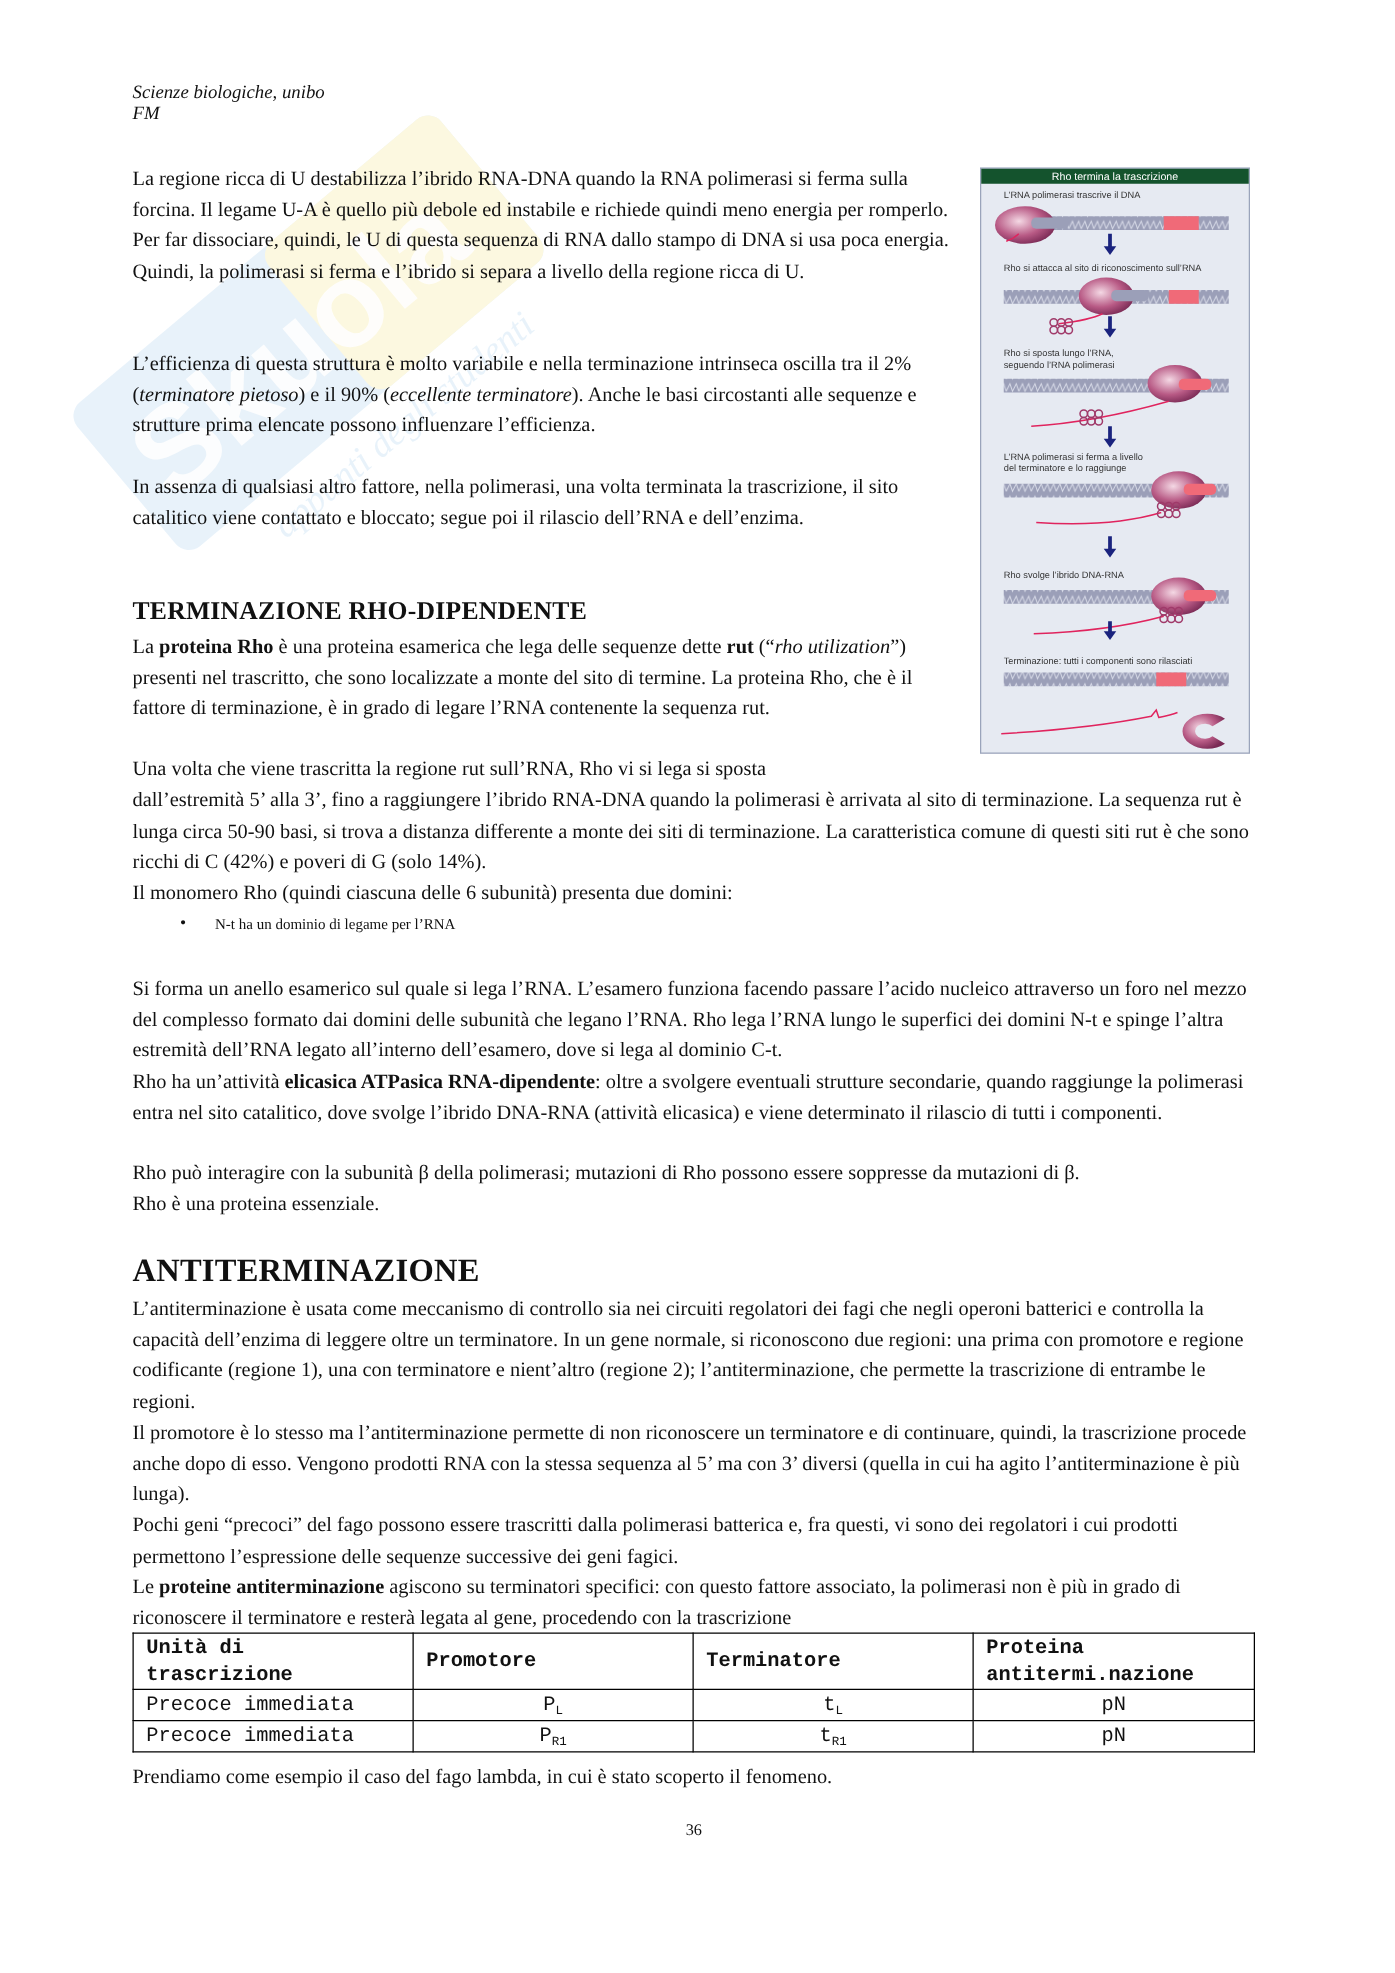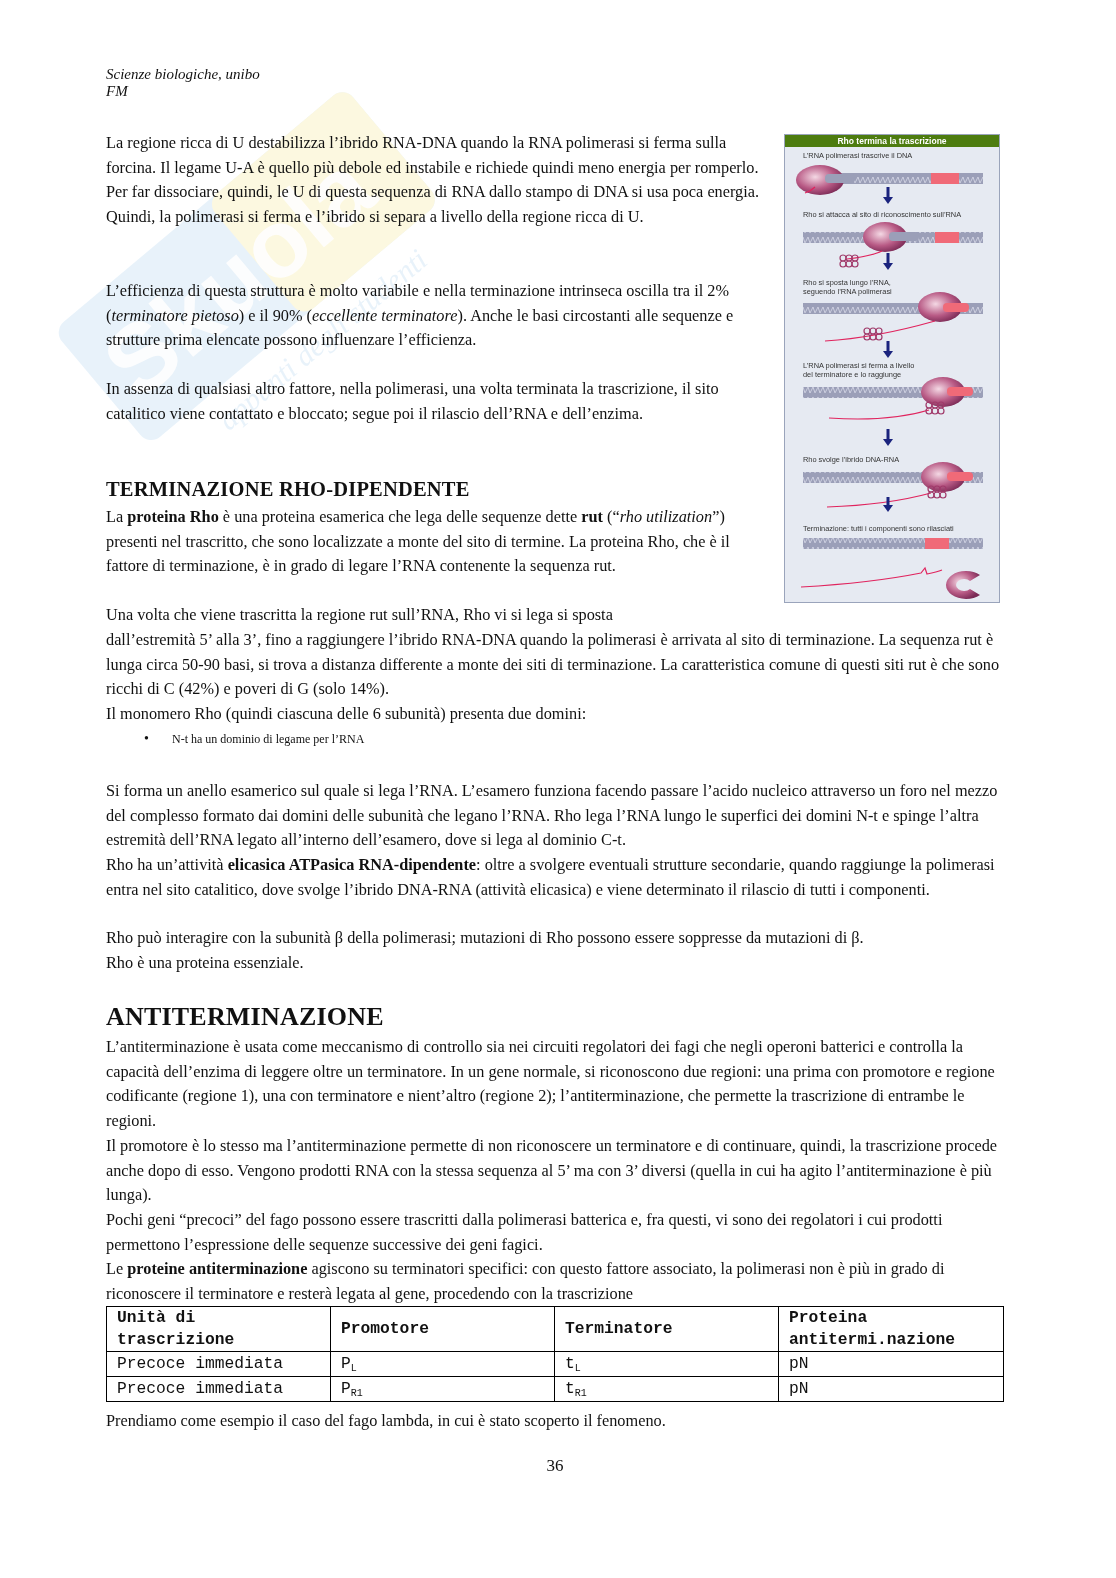"Rho termina la trascrizione" .fig-title { background: #4d7c0f -> #14532d; font-weight: bold -> normal }
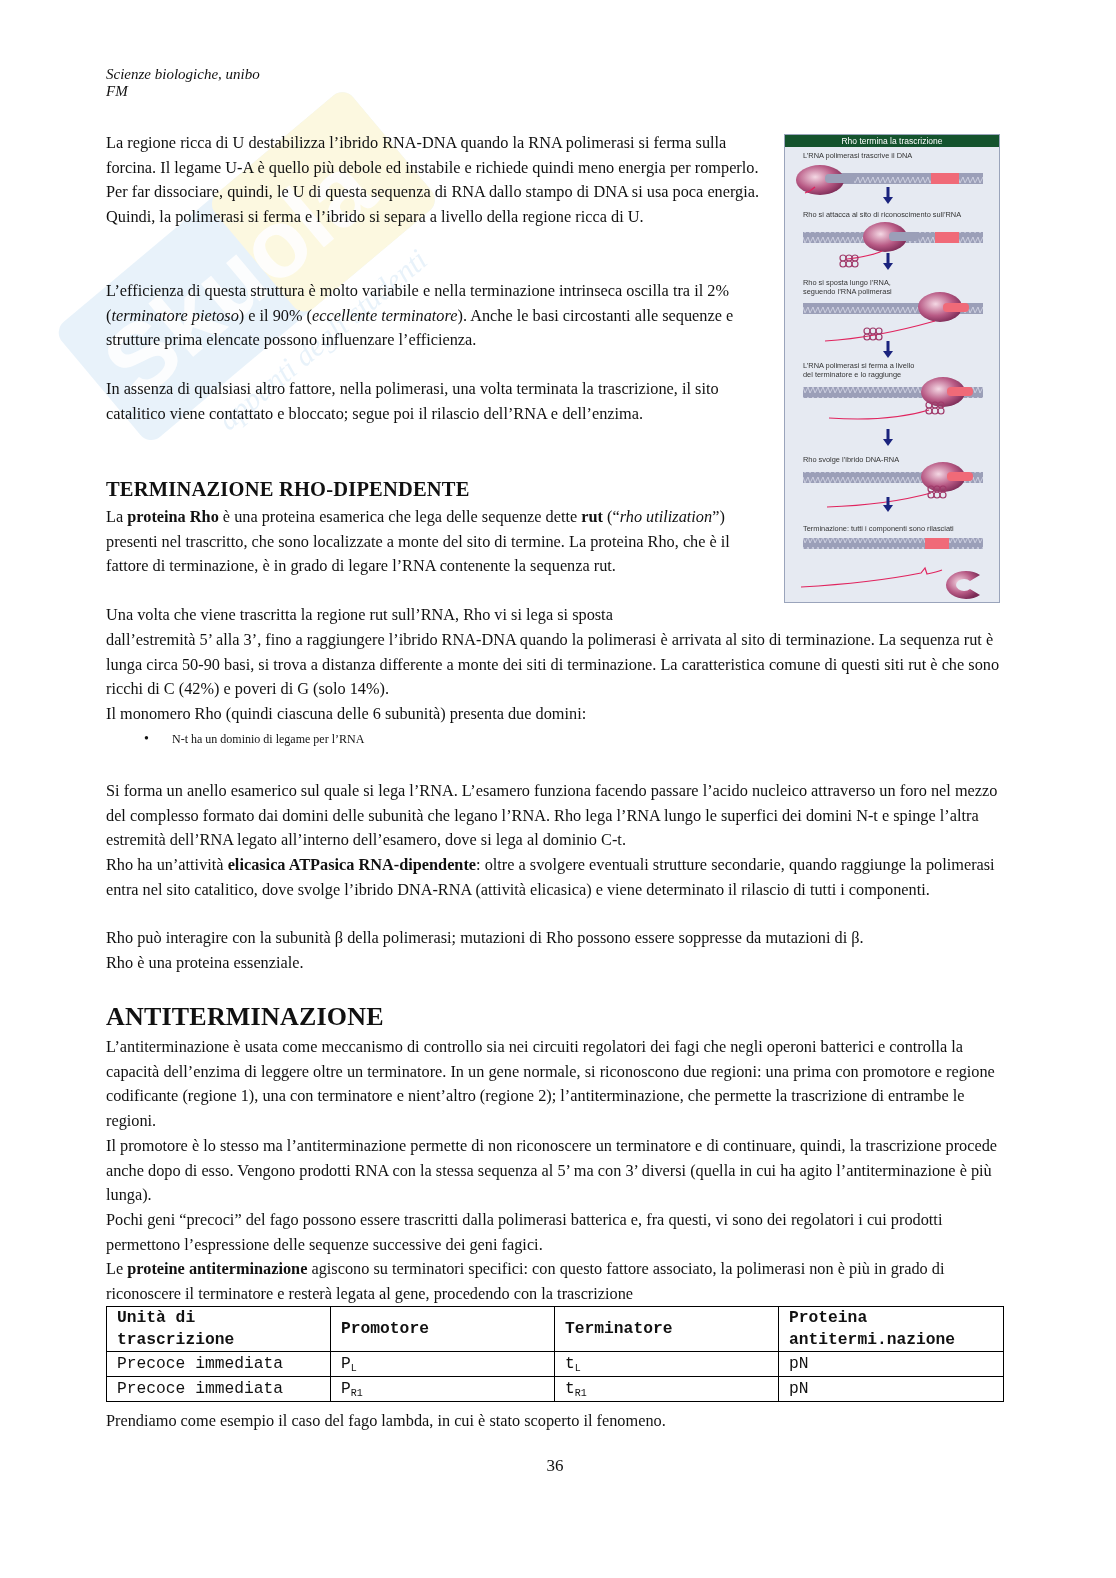"PL" table.data td.c { text-align: left -> center }
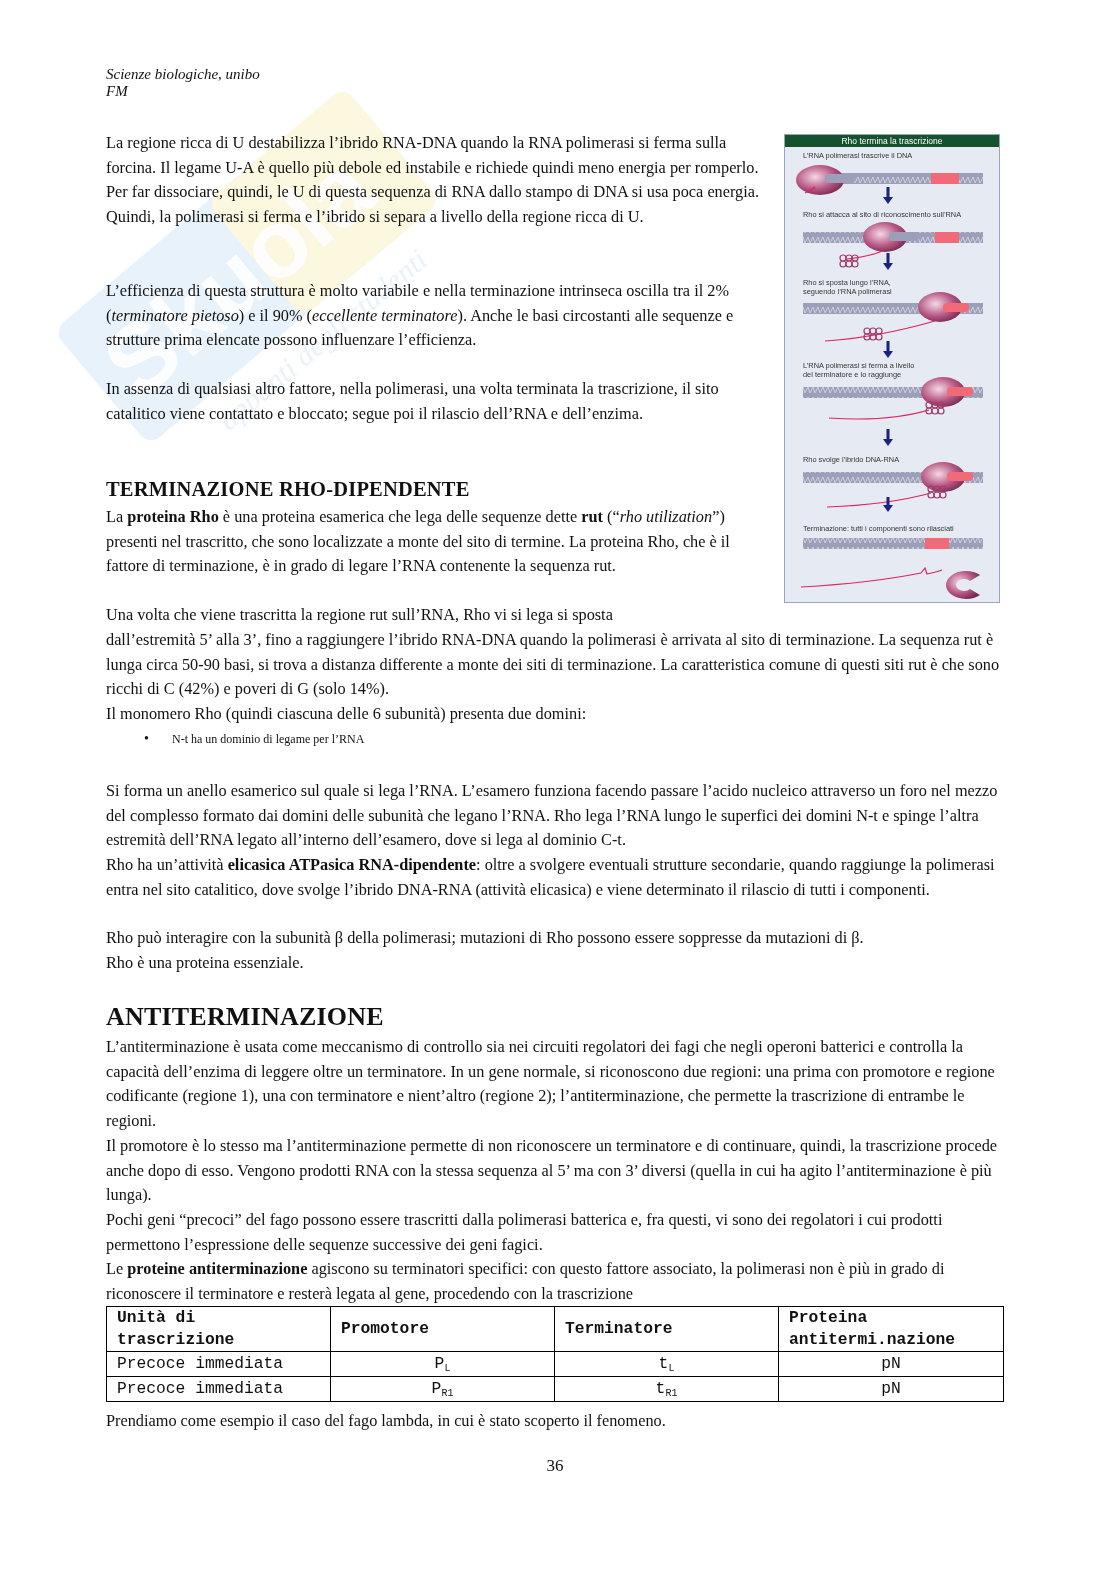"36" .pagenum { font-size: 17px -> 13px }
